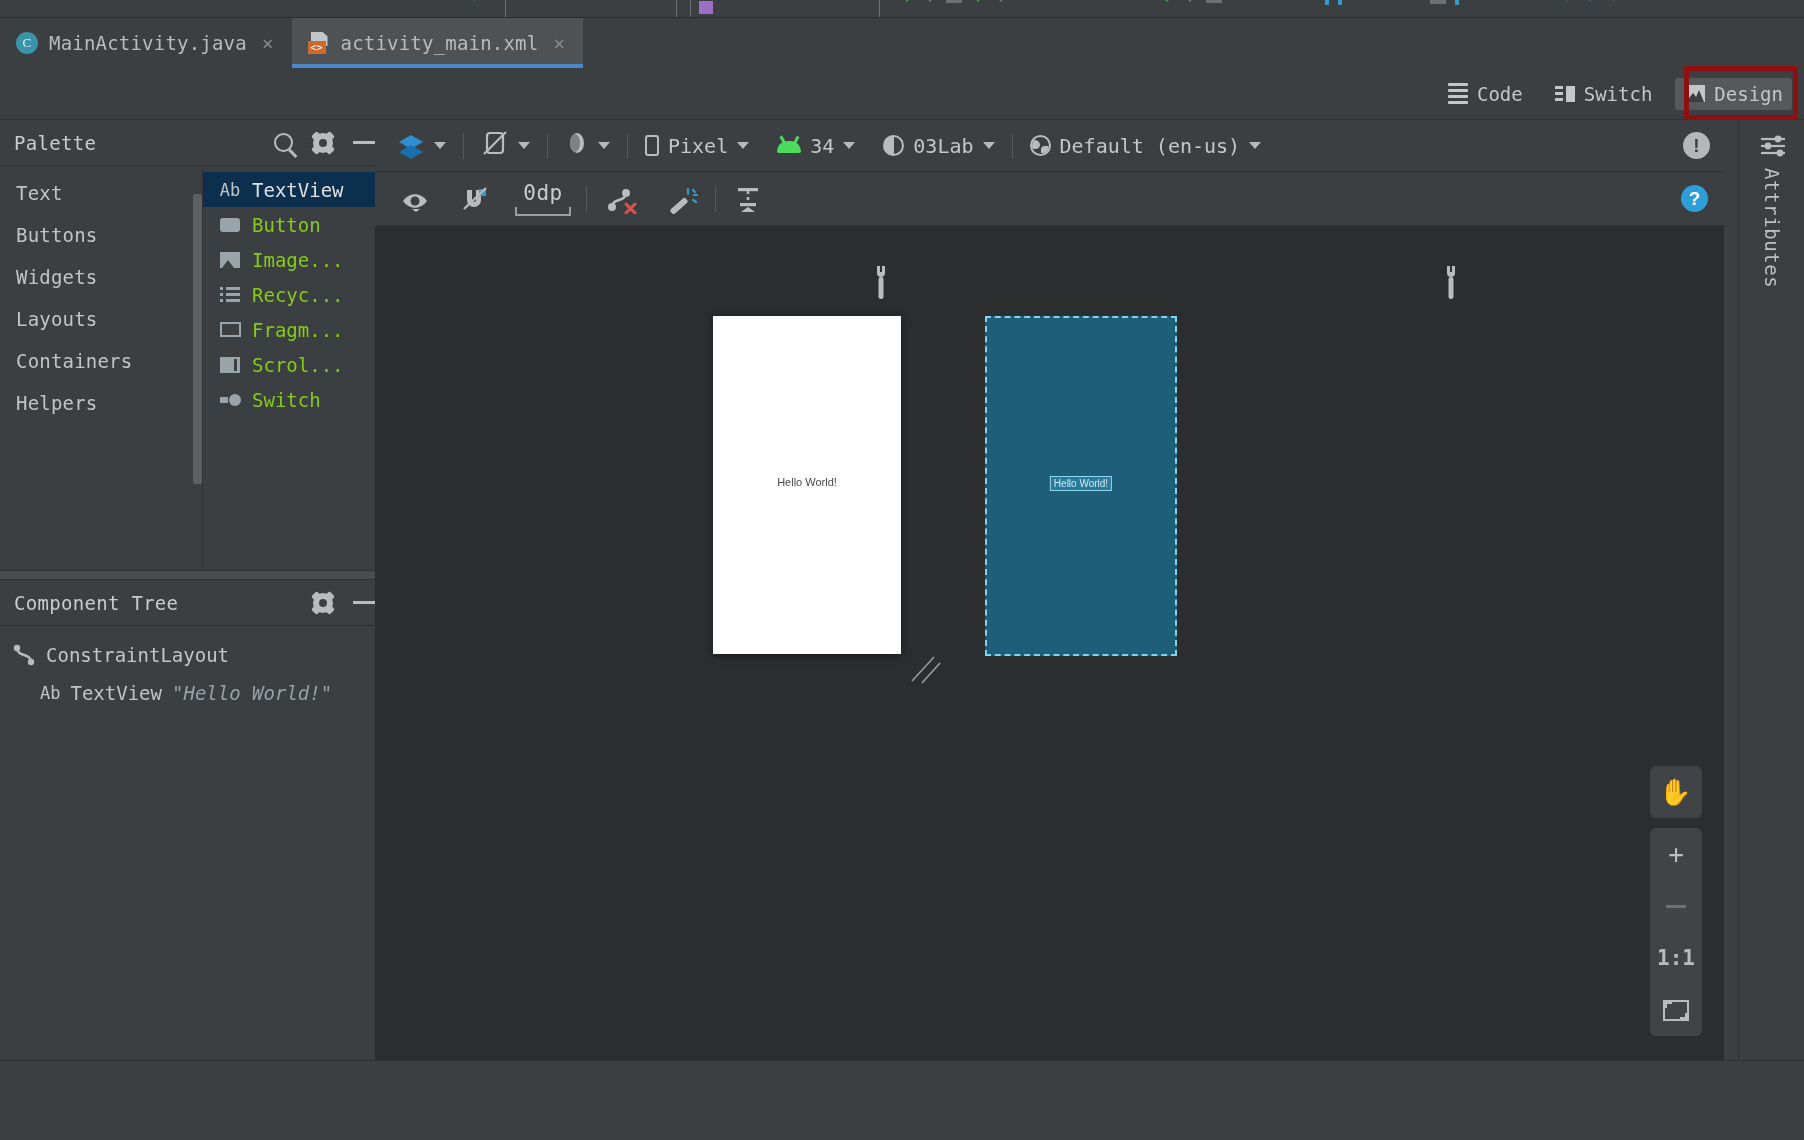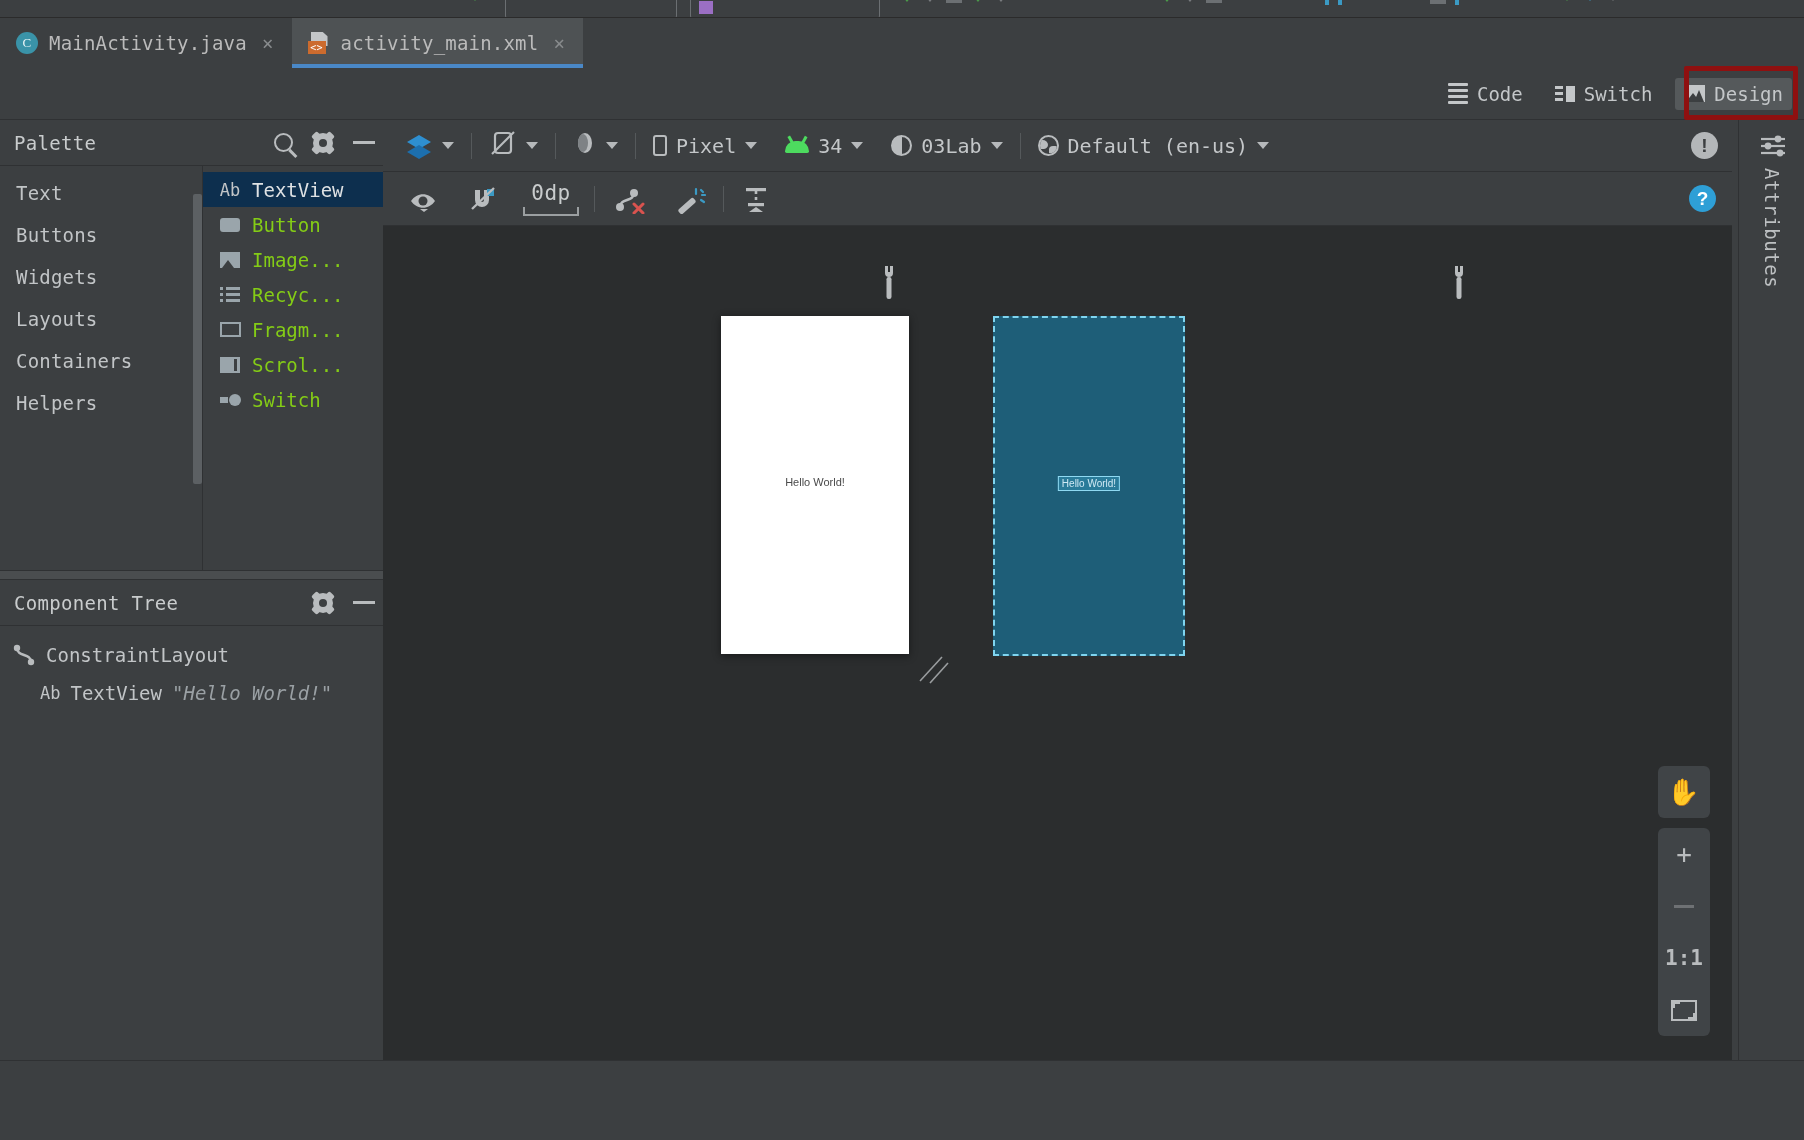"Pixel" .designarea { left: 383px -> 375px }
